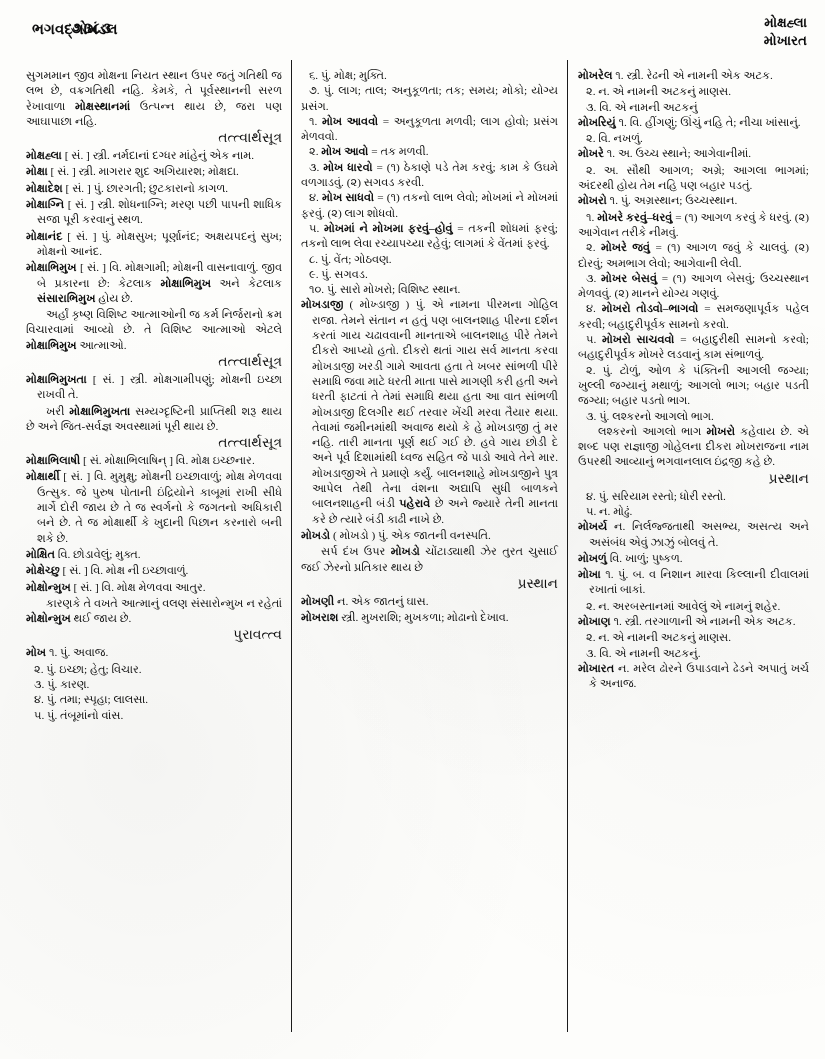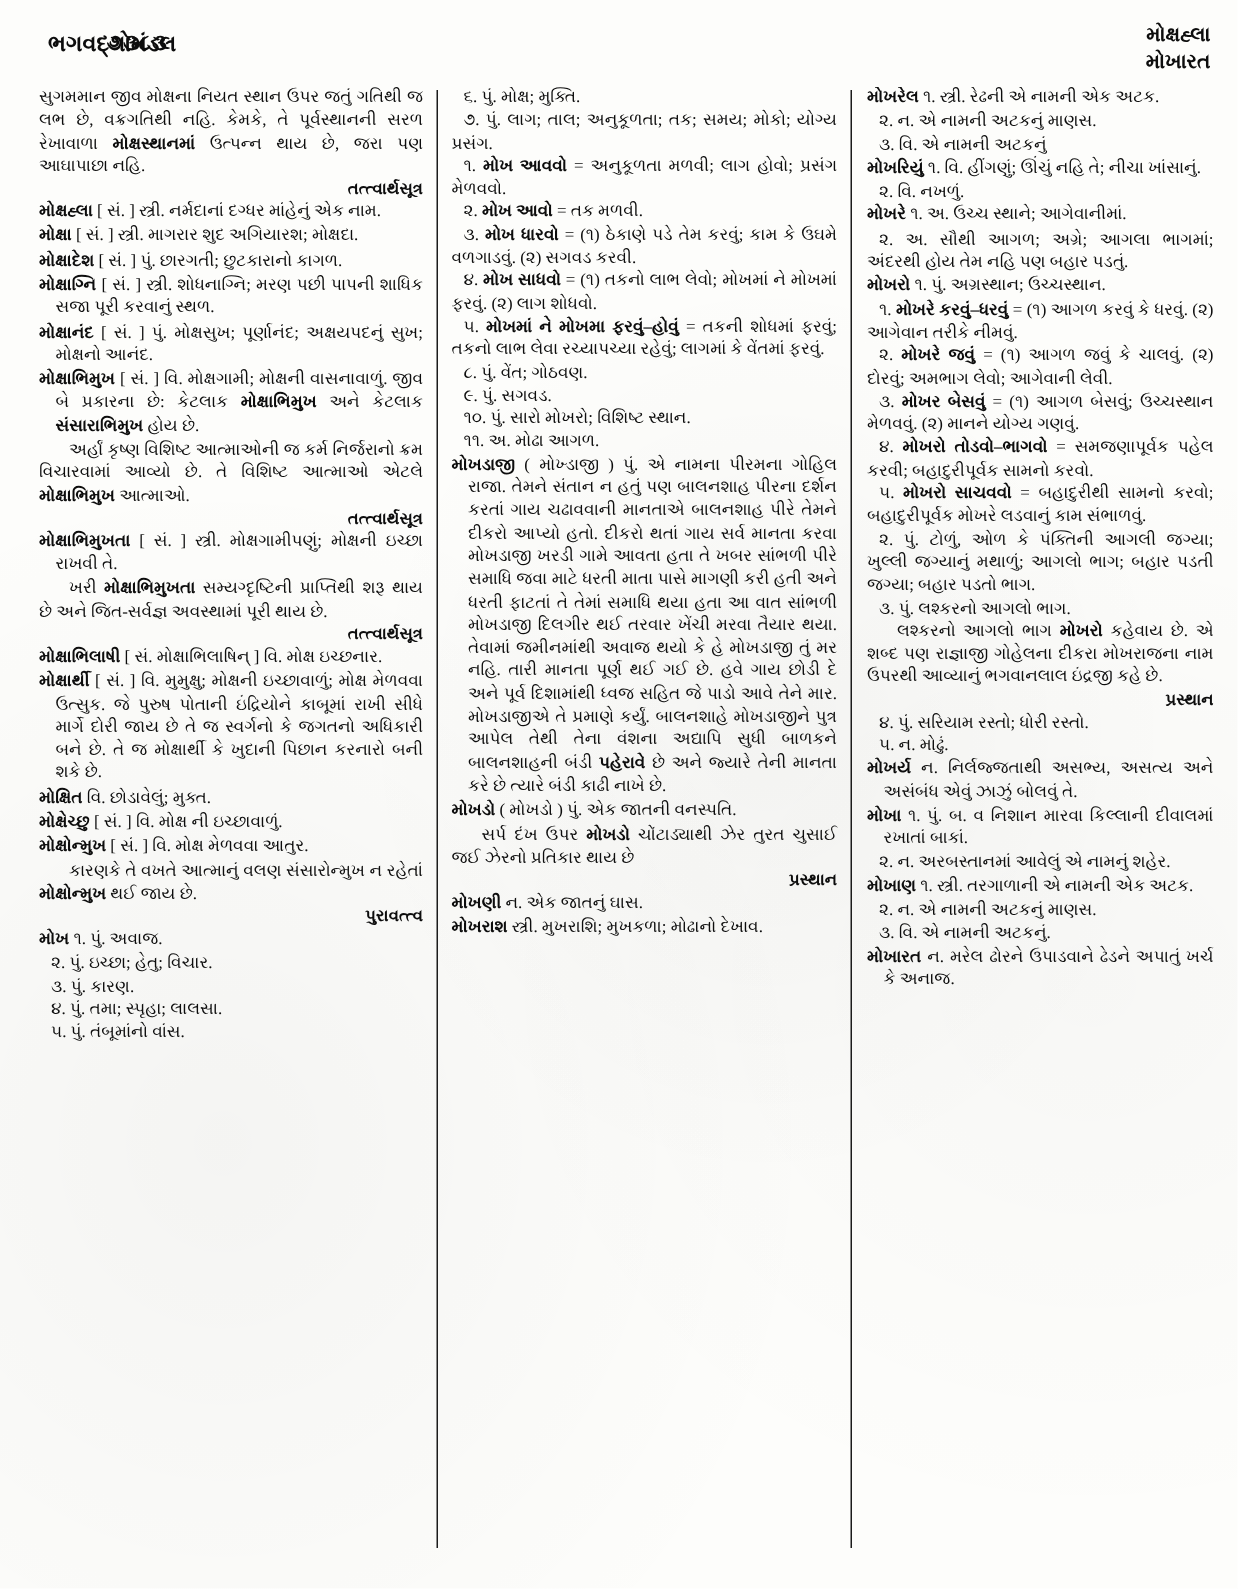"સુગમમાન જીવ મોક્ષના નિયત સ્થાન" .col { margin-top: none -> 10px }
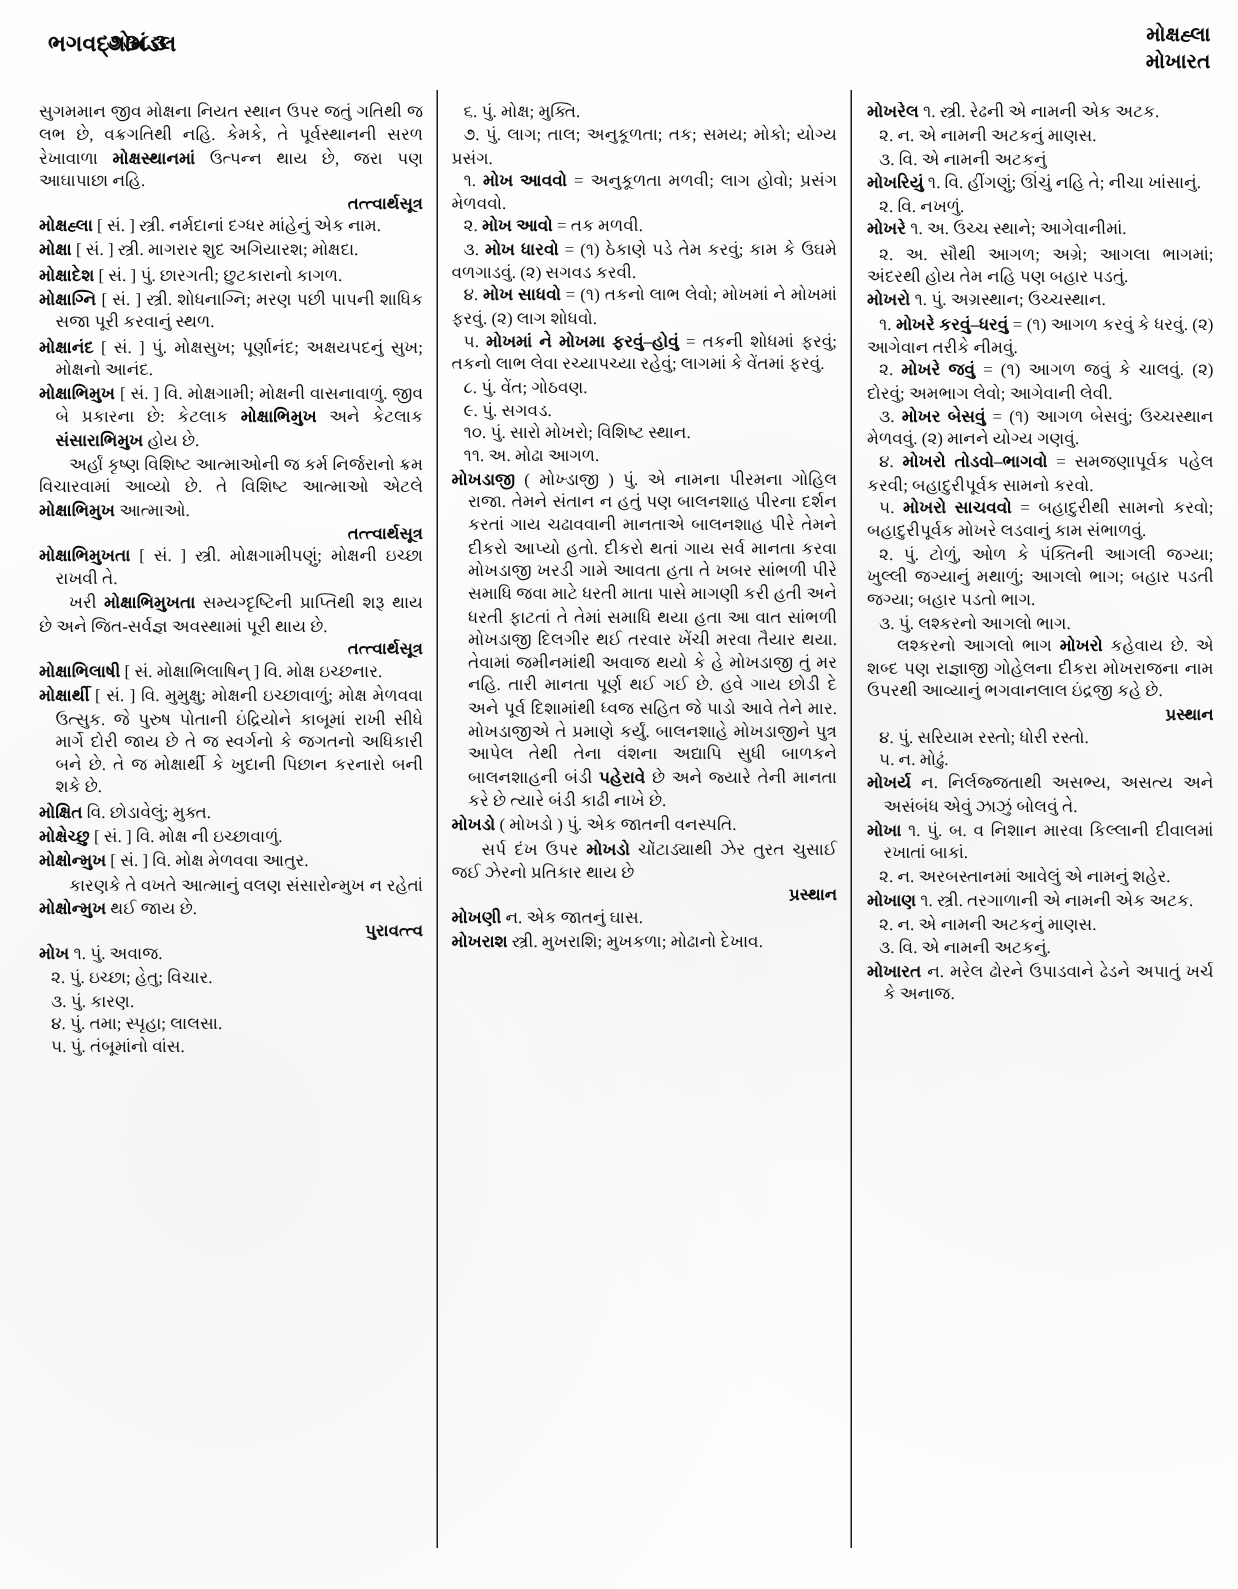"તત્ત્વાર્થસૂત્ર" .src { font-size: 11px -> 14px; font-weight: 700 -> 400 }
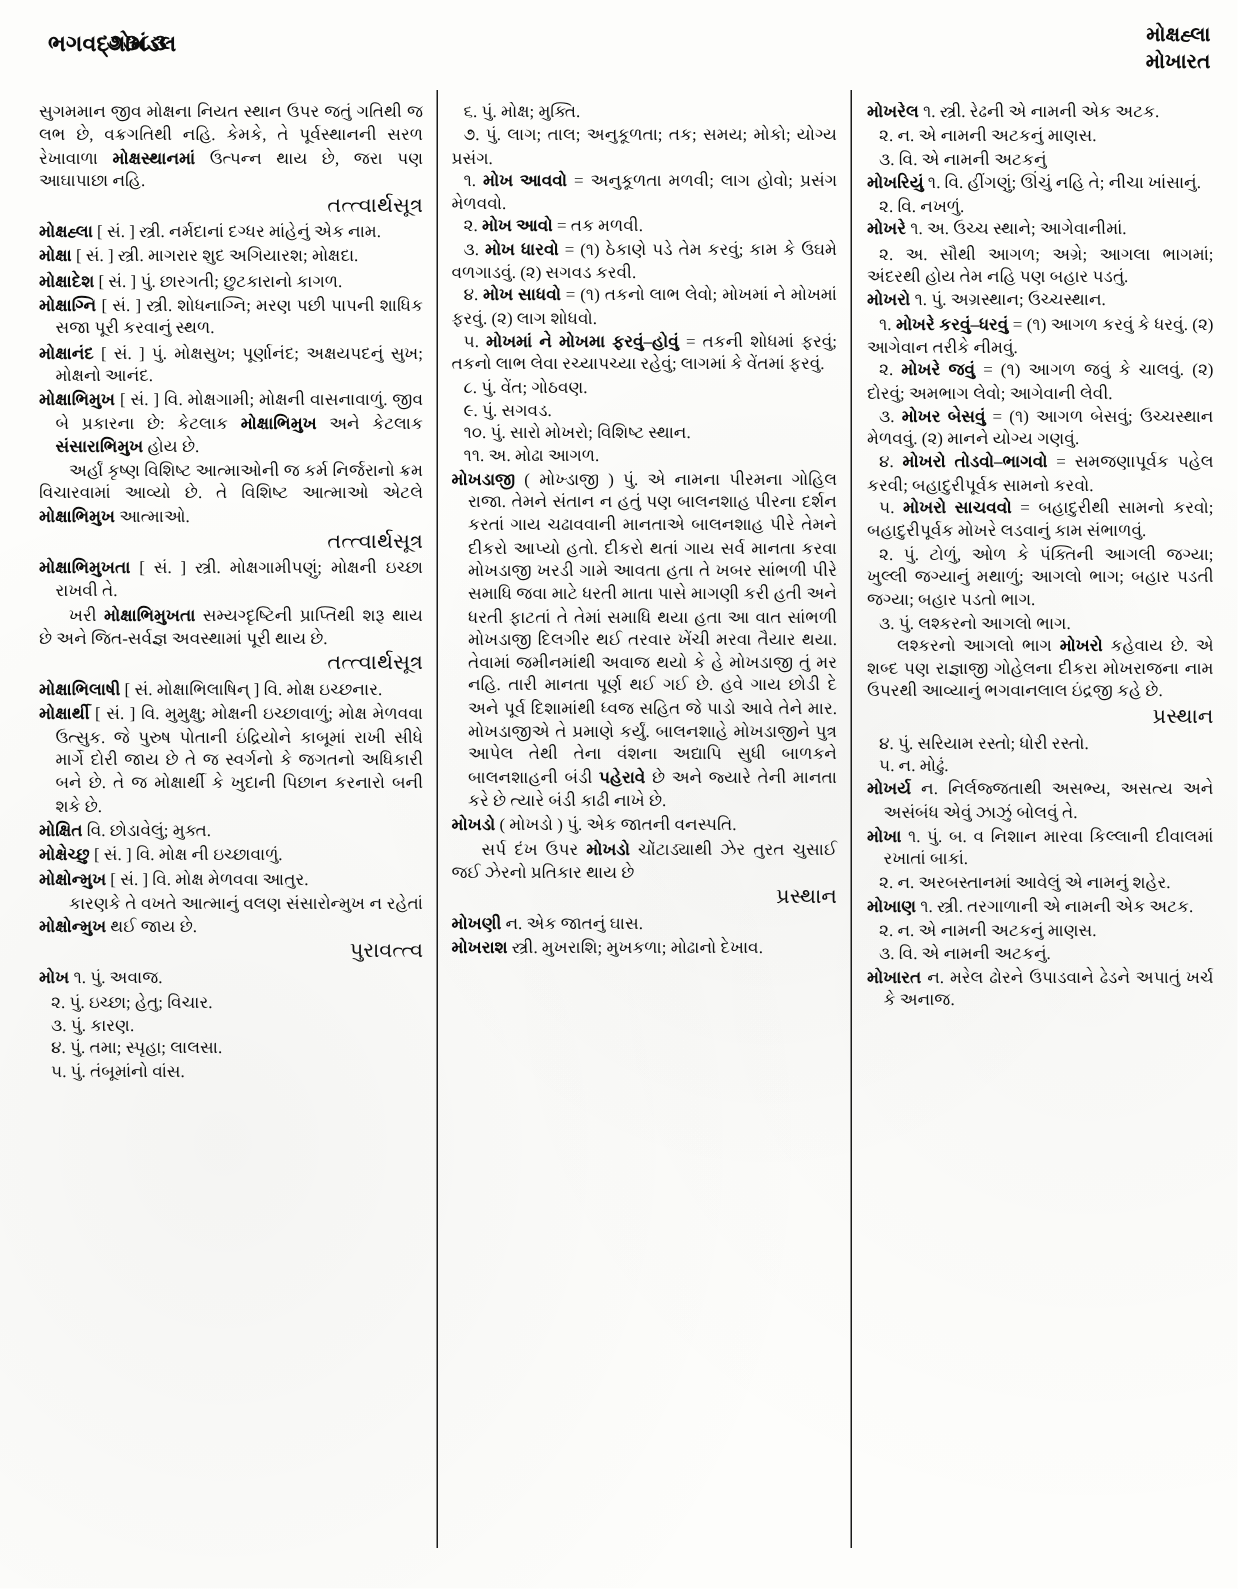"૧૧. અ. મોઢા આગળ." p.sense { html: <p>૧૧. અ. મોઢા આગળ.</p> -> none }
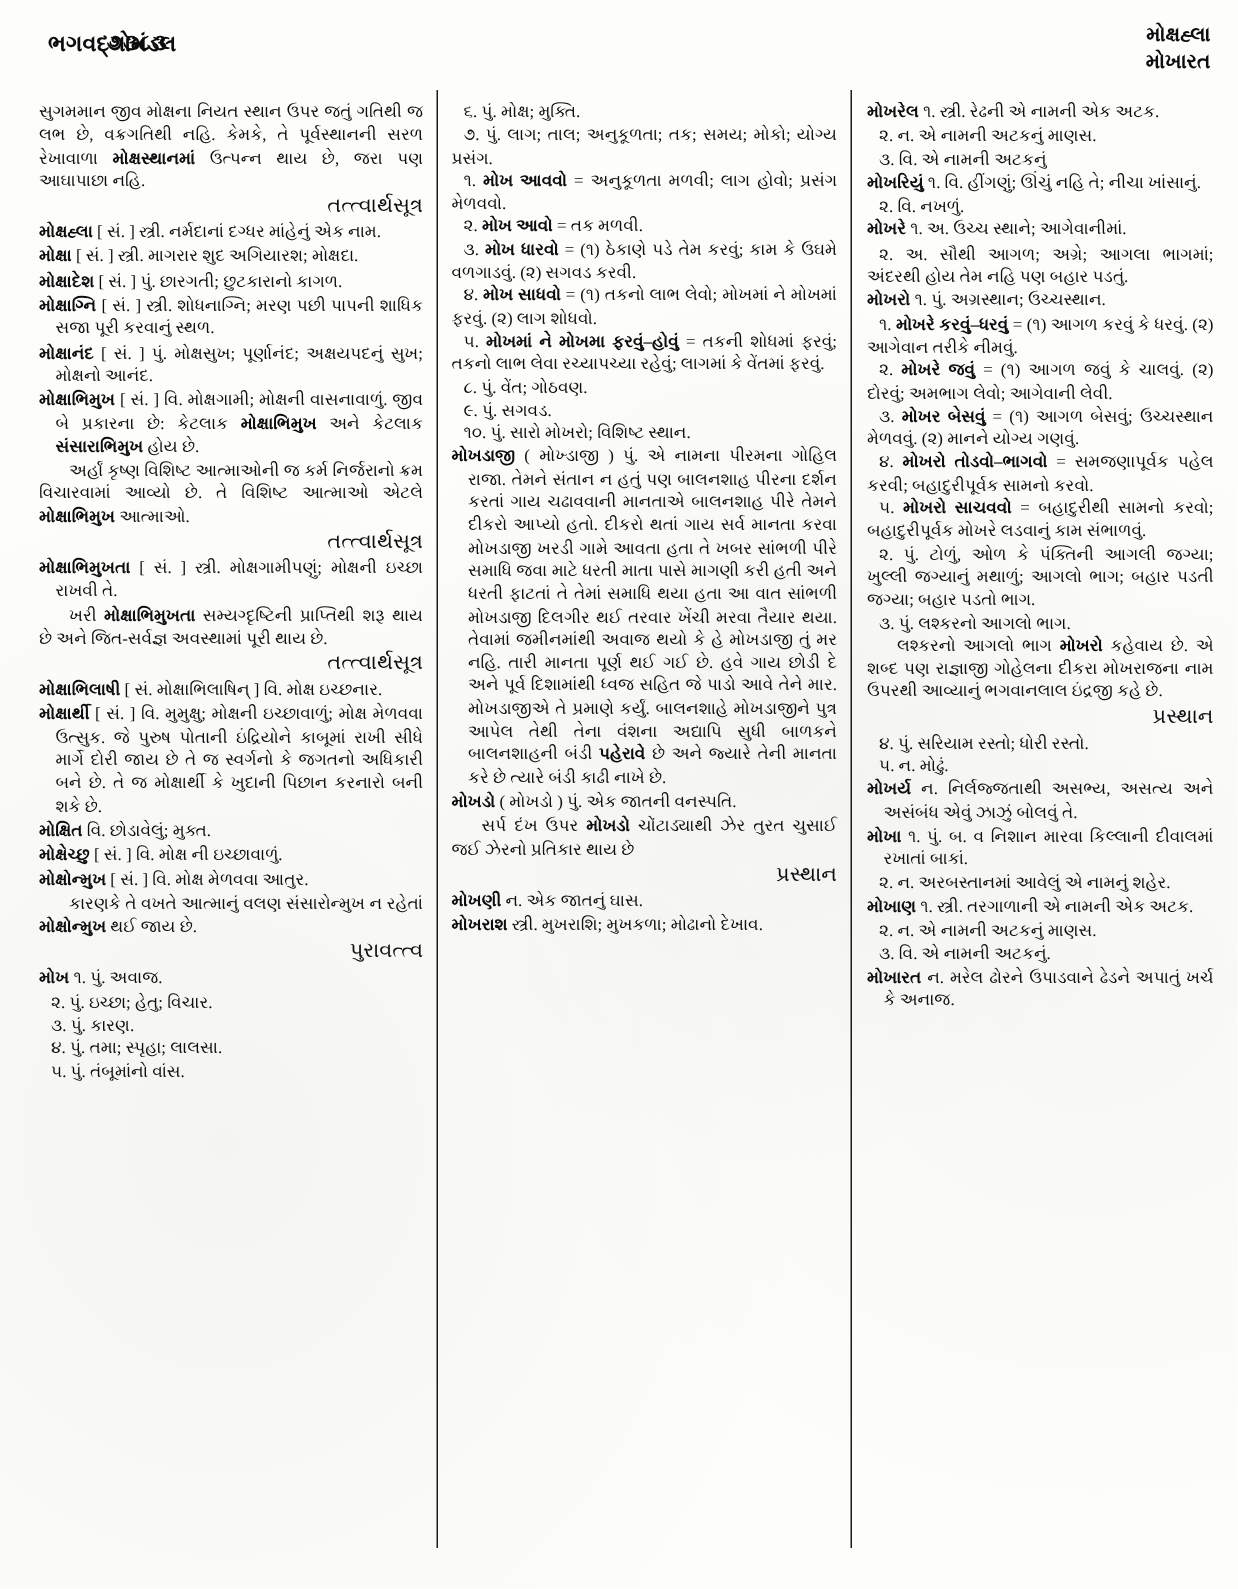"મોખળું વિ. ખાળું; પુષ્કળ." p.entry { html: none -> <p><b>મોખળું</b> વિ. ખાળું; પુષ્કળ.</p> }
